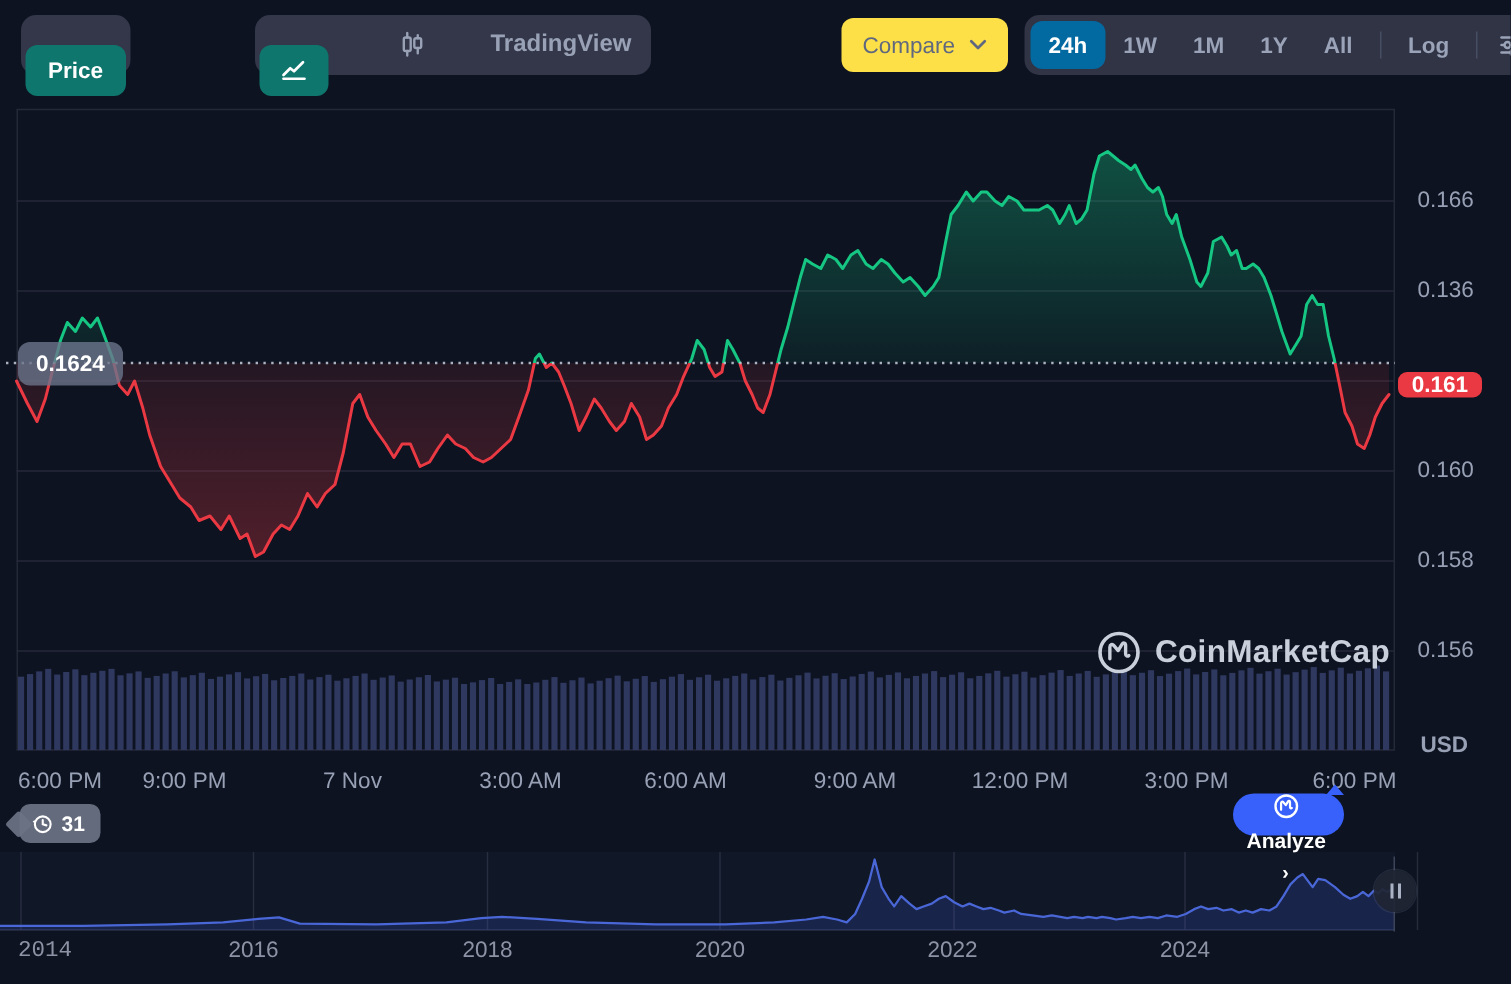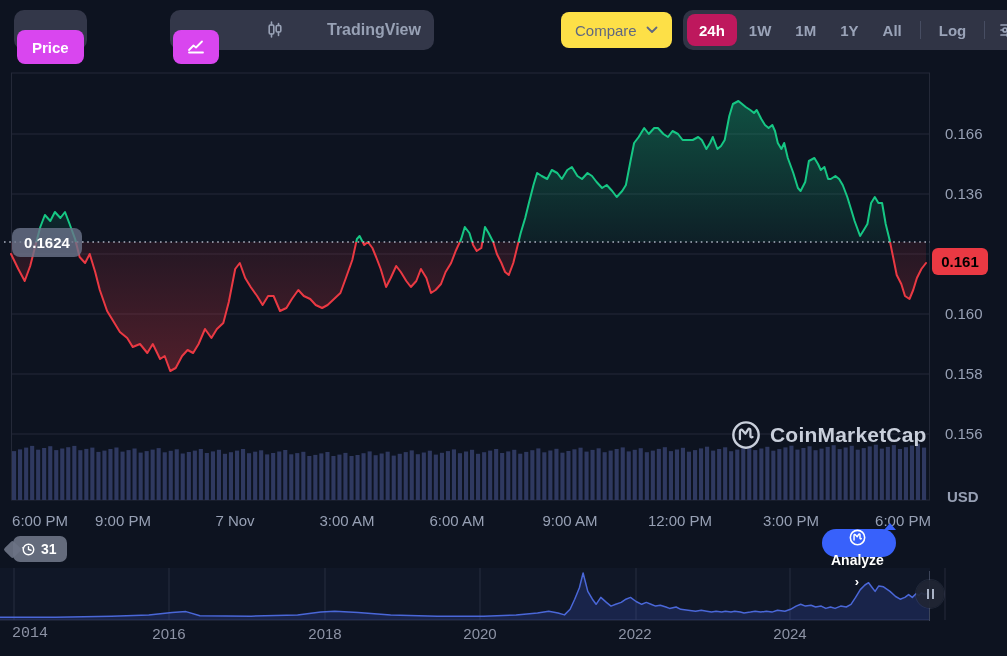"24h" .range-tab.active { background: #be185d -> #0369a1 }
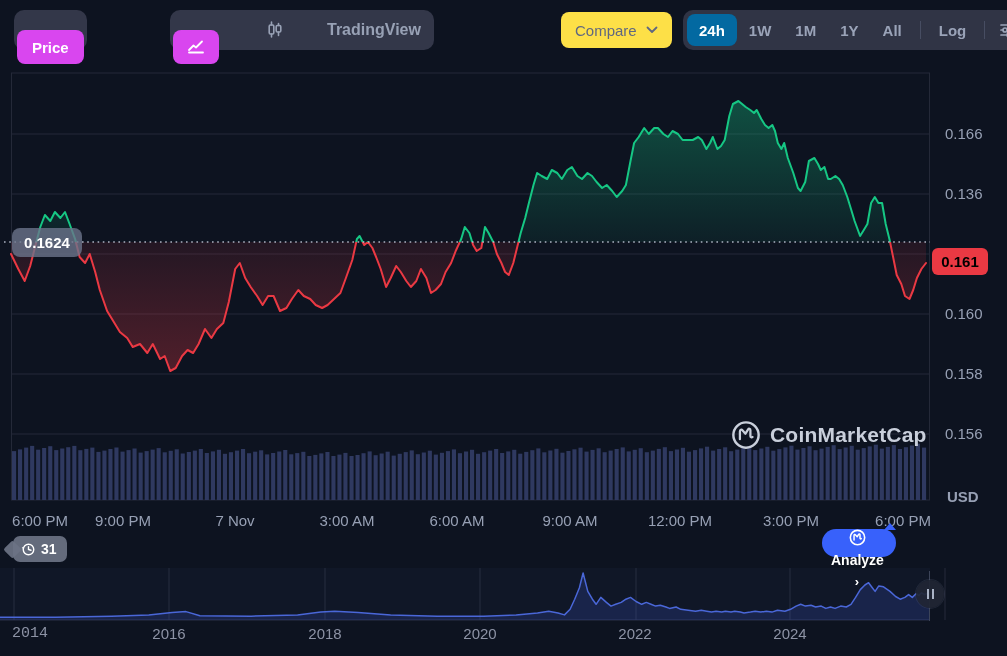"Price" .seg.active { background: #d946ef -> #0f766e }
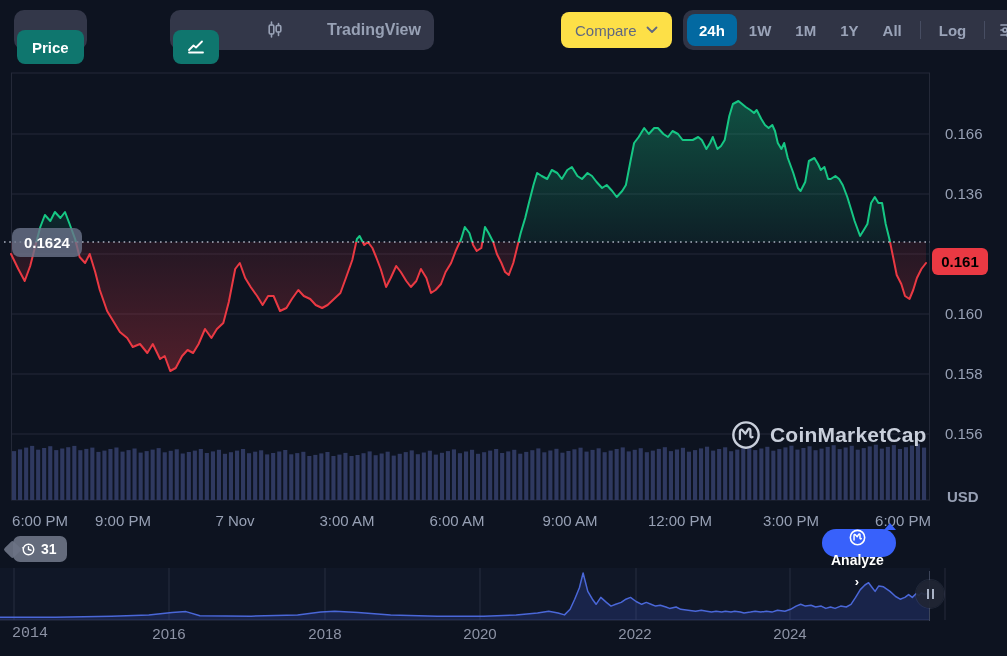"0.161" .price-badge { color: #000000 -> #ffffff; height: 27px -> 17px }
